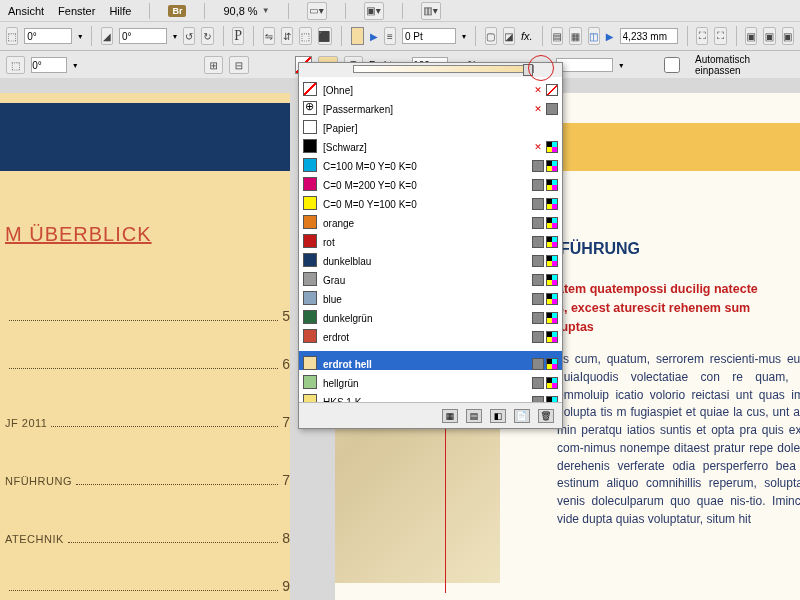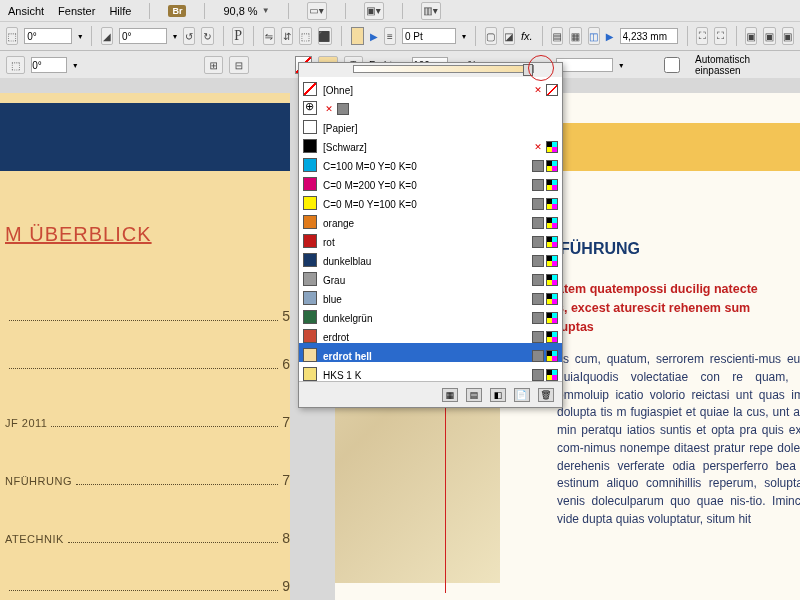"[Passermarken]" span.sw-name { html: none -> <span>[Passermarken]</span> }
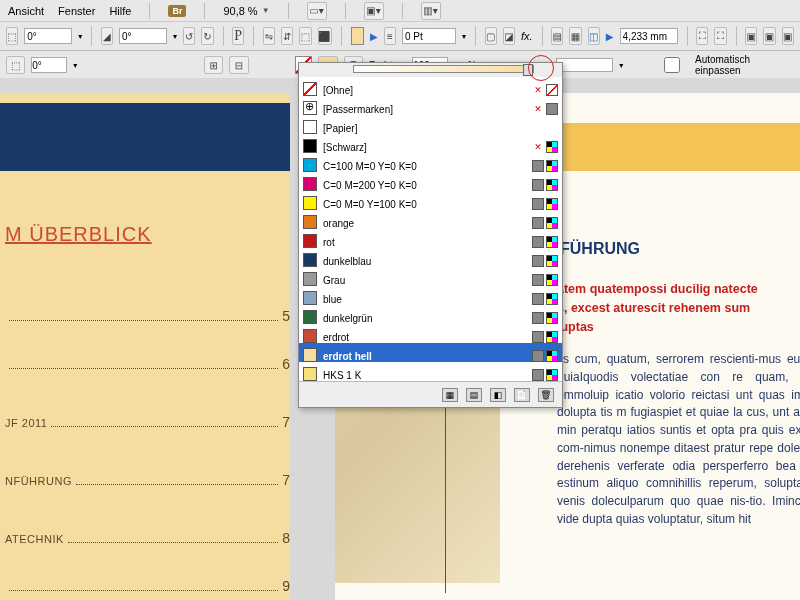"erdrot hell" .swatch-row.selected { margin-top: none -> 8px }
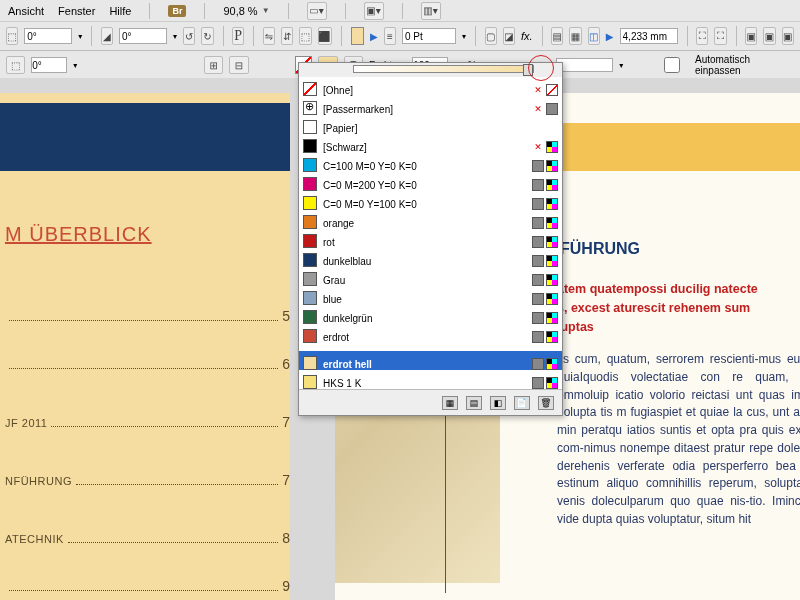"hellgrün" div.swatch-row { html: none -> <div> <span></span> <span>hellgrün</span> <span> <span></span> <span></span> </span> </div> }
